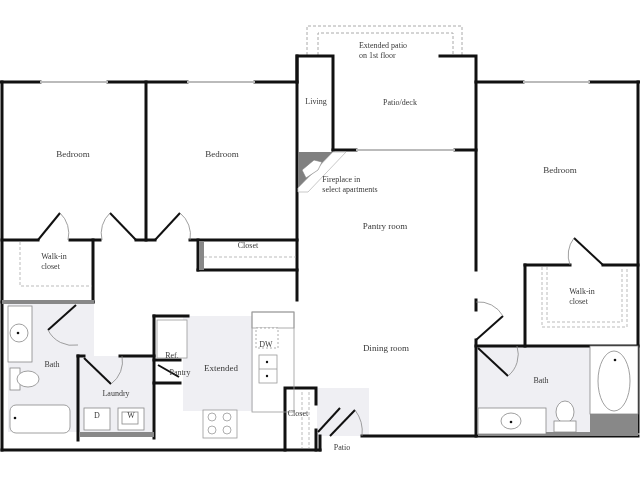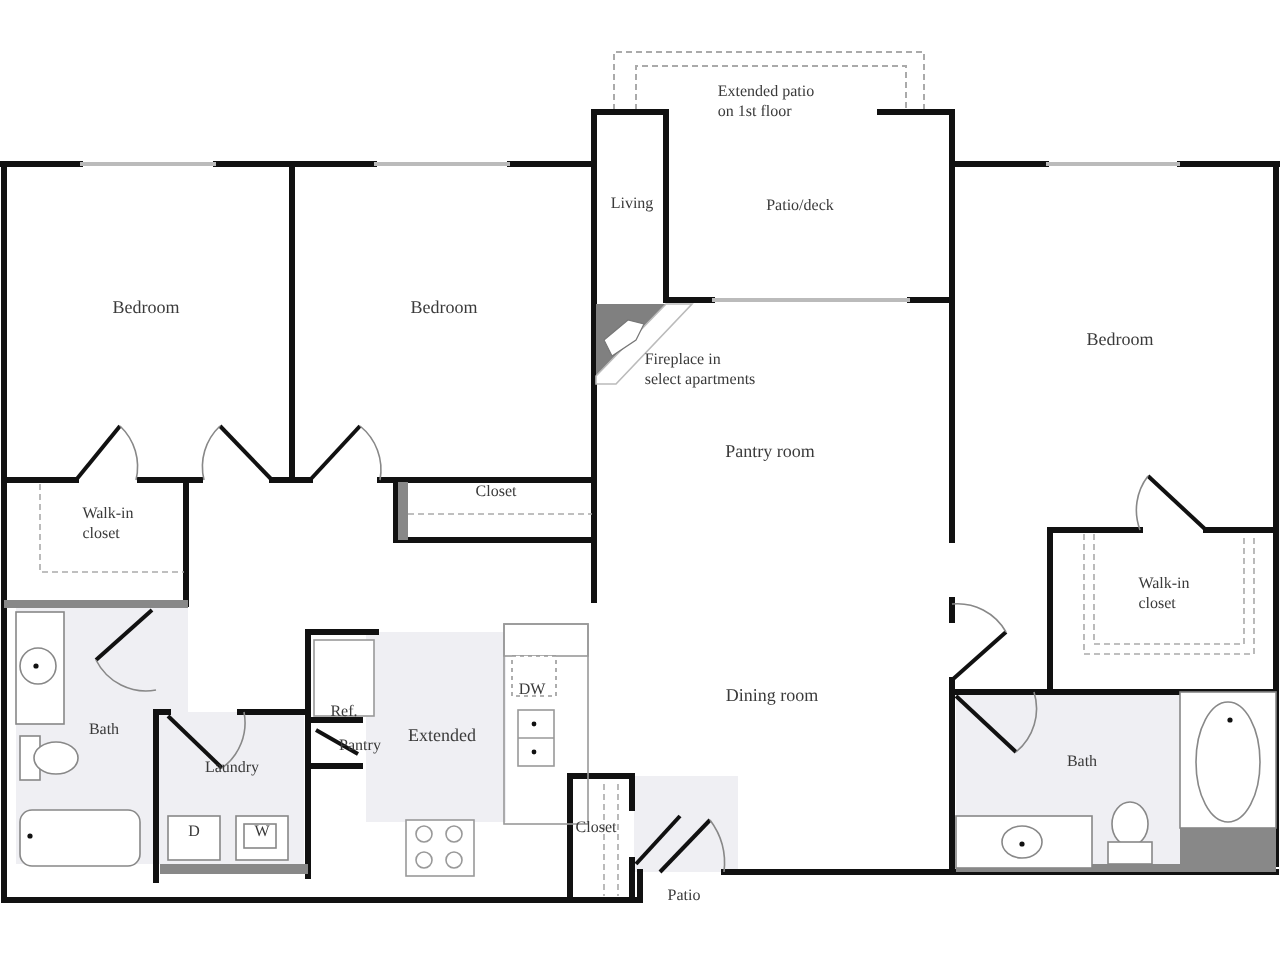"Laundry" div.lbl { top: 384px -> 394px }
